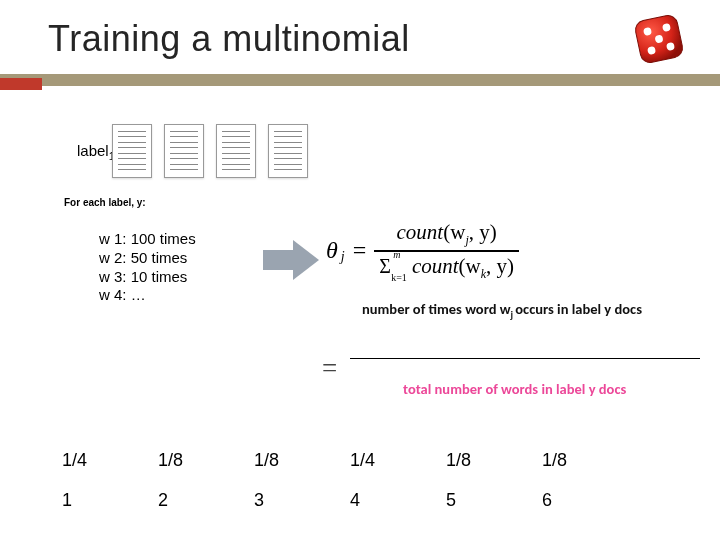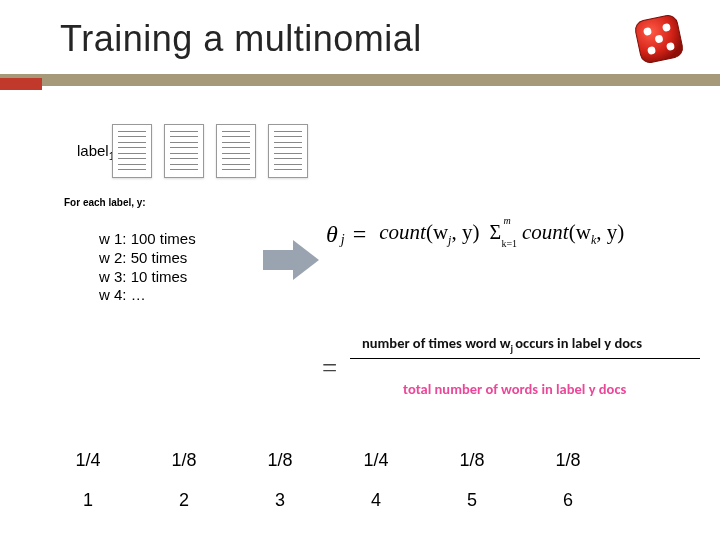"Training a multinomial" .title { margin-left: 12px -> none }
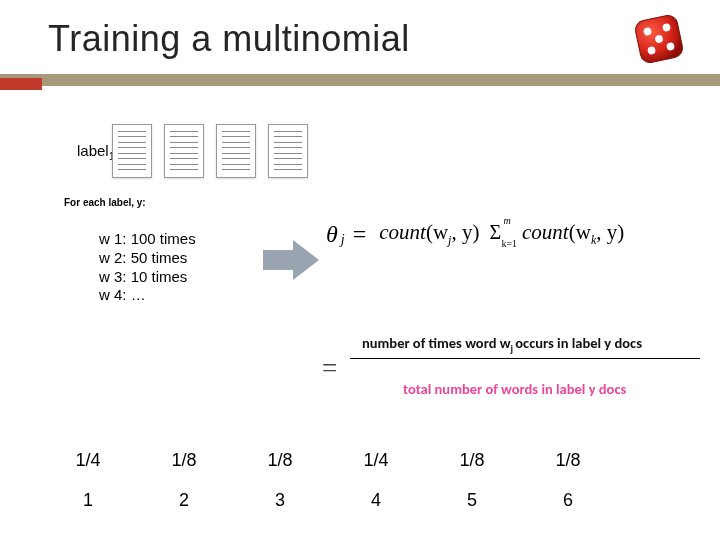"count(wj, y)" .frac { flex-direction: row -> column }
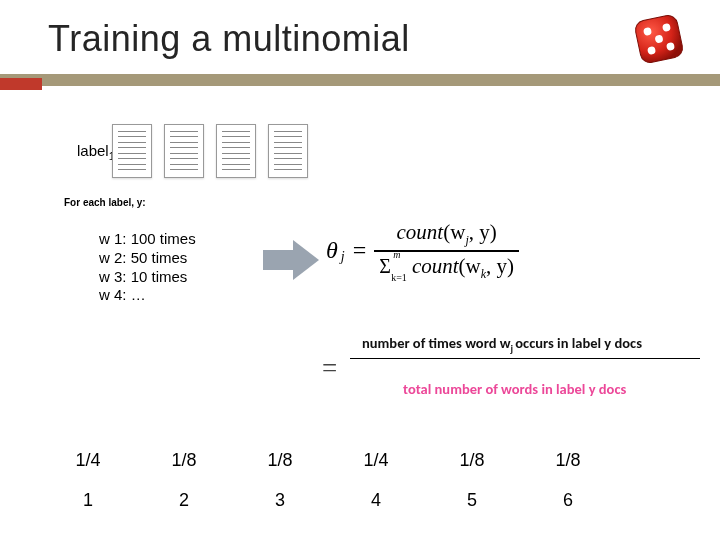"number of times word wj" .desc-top { top: 334px -> 300px }
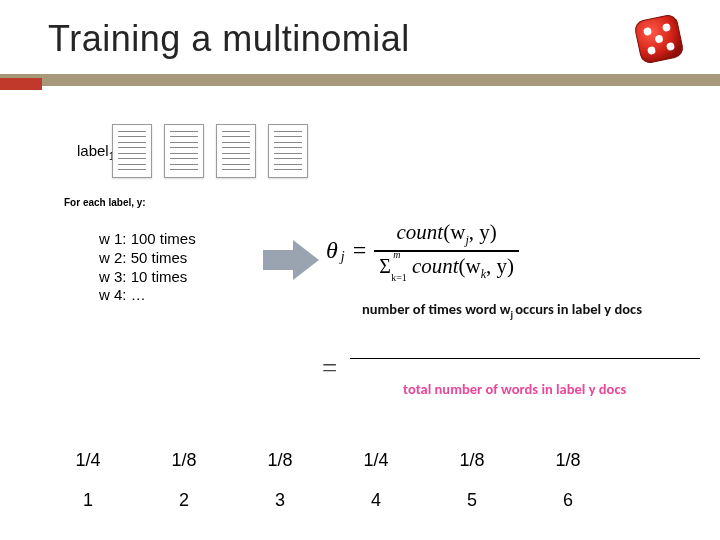"1/4" .die-row span { text-align: center -> left }
